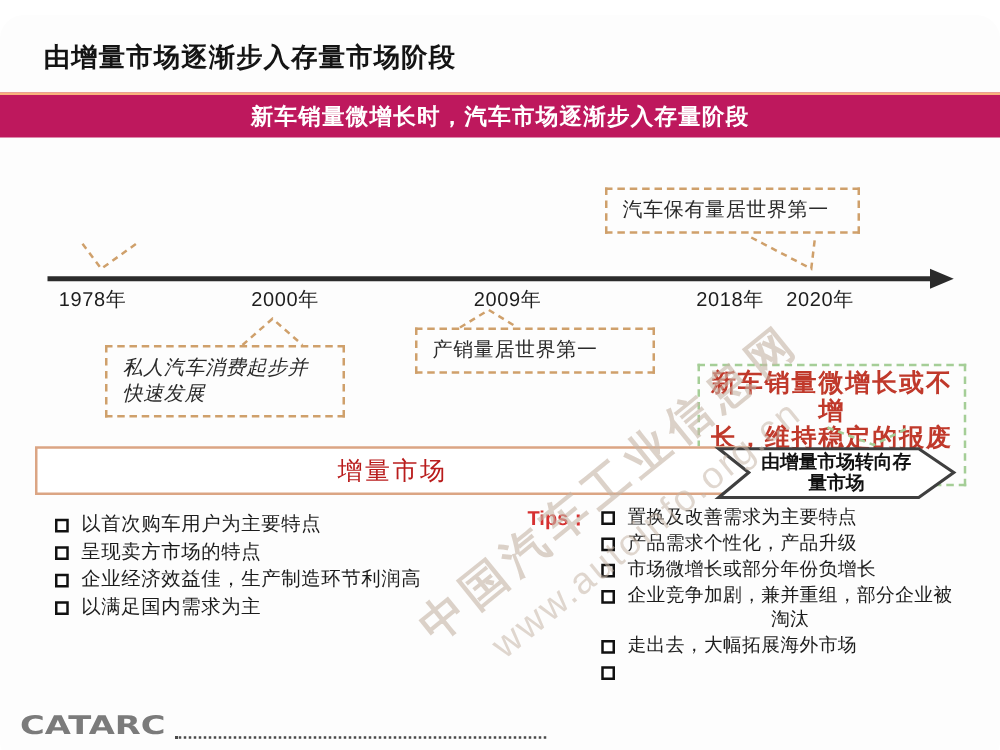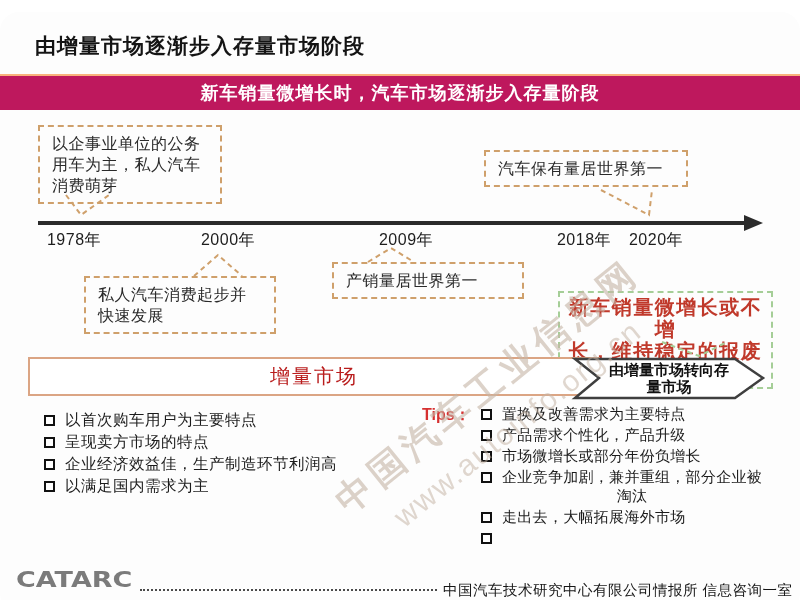"以企事业单位的公务" div.callout { html: <div>以企事业单位的公务 用车为主，私人汽车 消费萌芽</div> -> none }
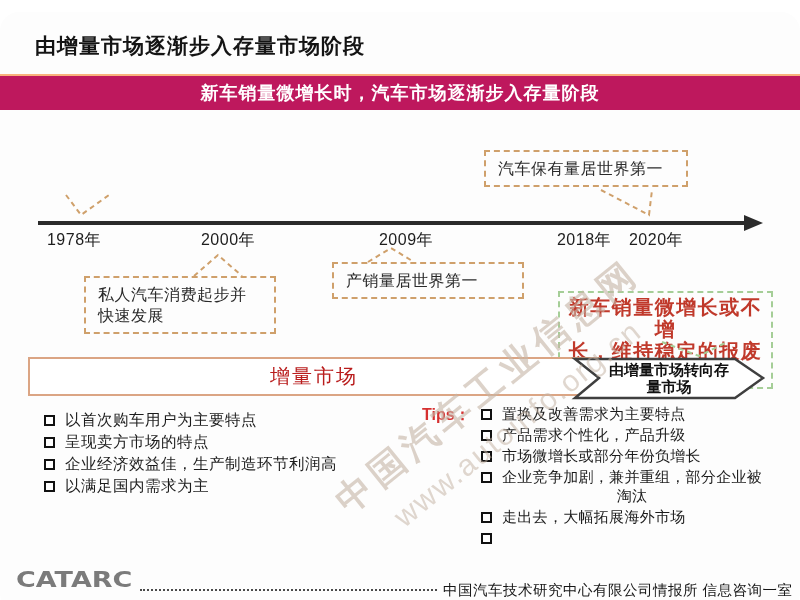"私人汽车消费起步并" .co-2000 { font-style: none -> italic }
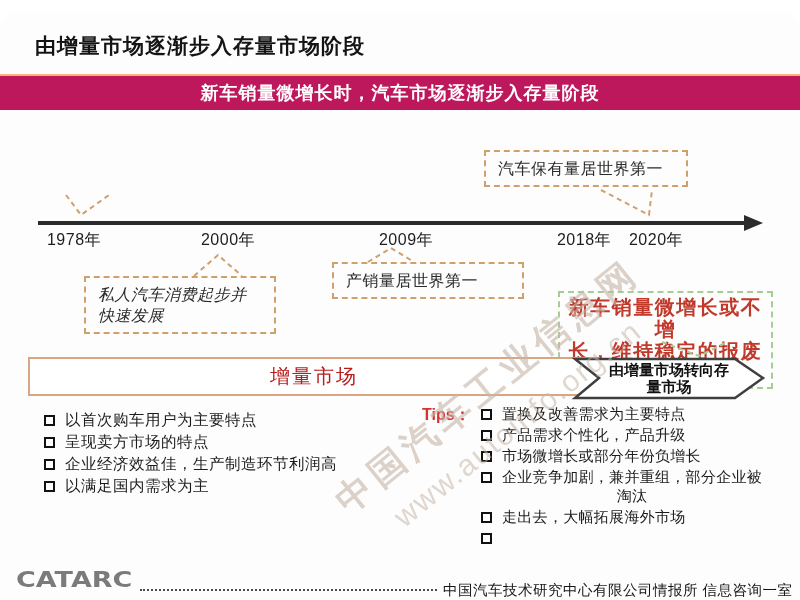"中国汽车技术研究中心有限公司情报所 信息咨询一室" div.foot-text { html: <div>中国汽车技术研究中心有限公司情报所 信息咨询一室</div> -> none }
